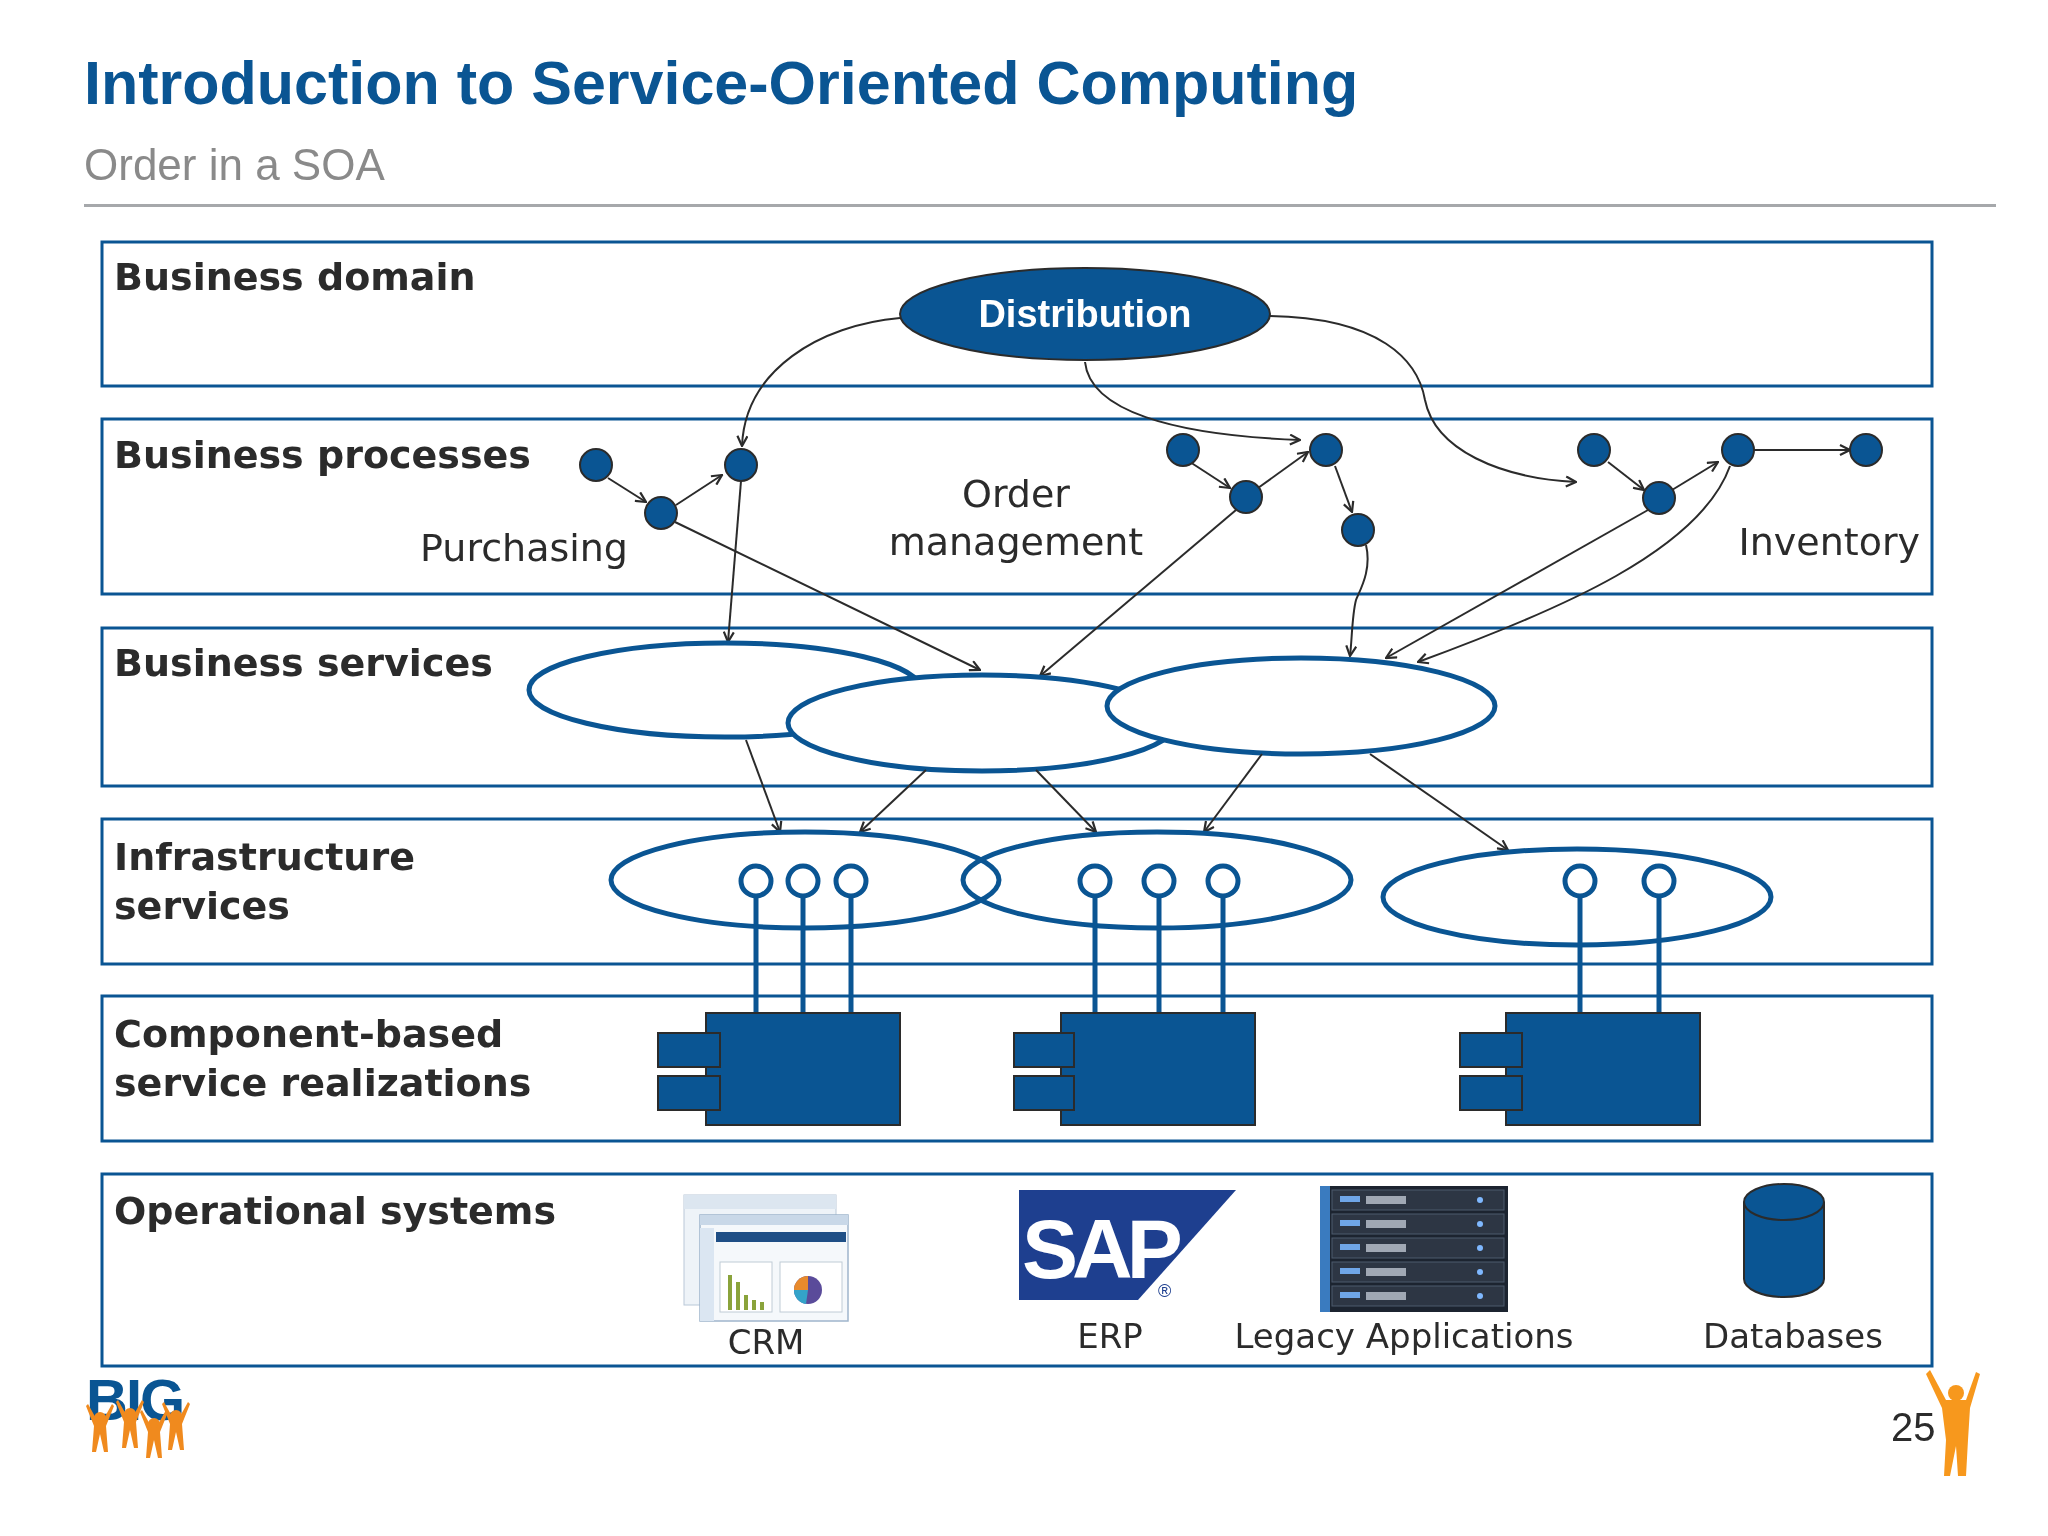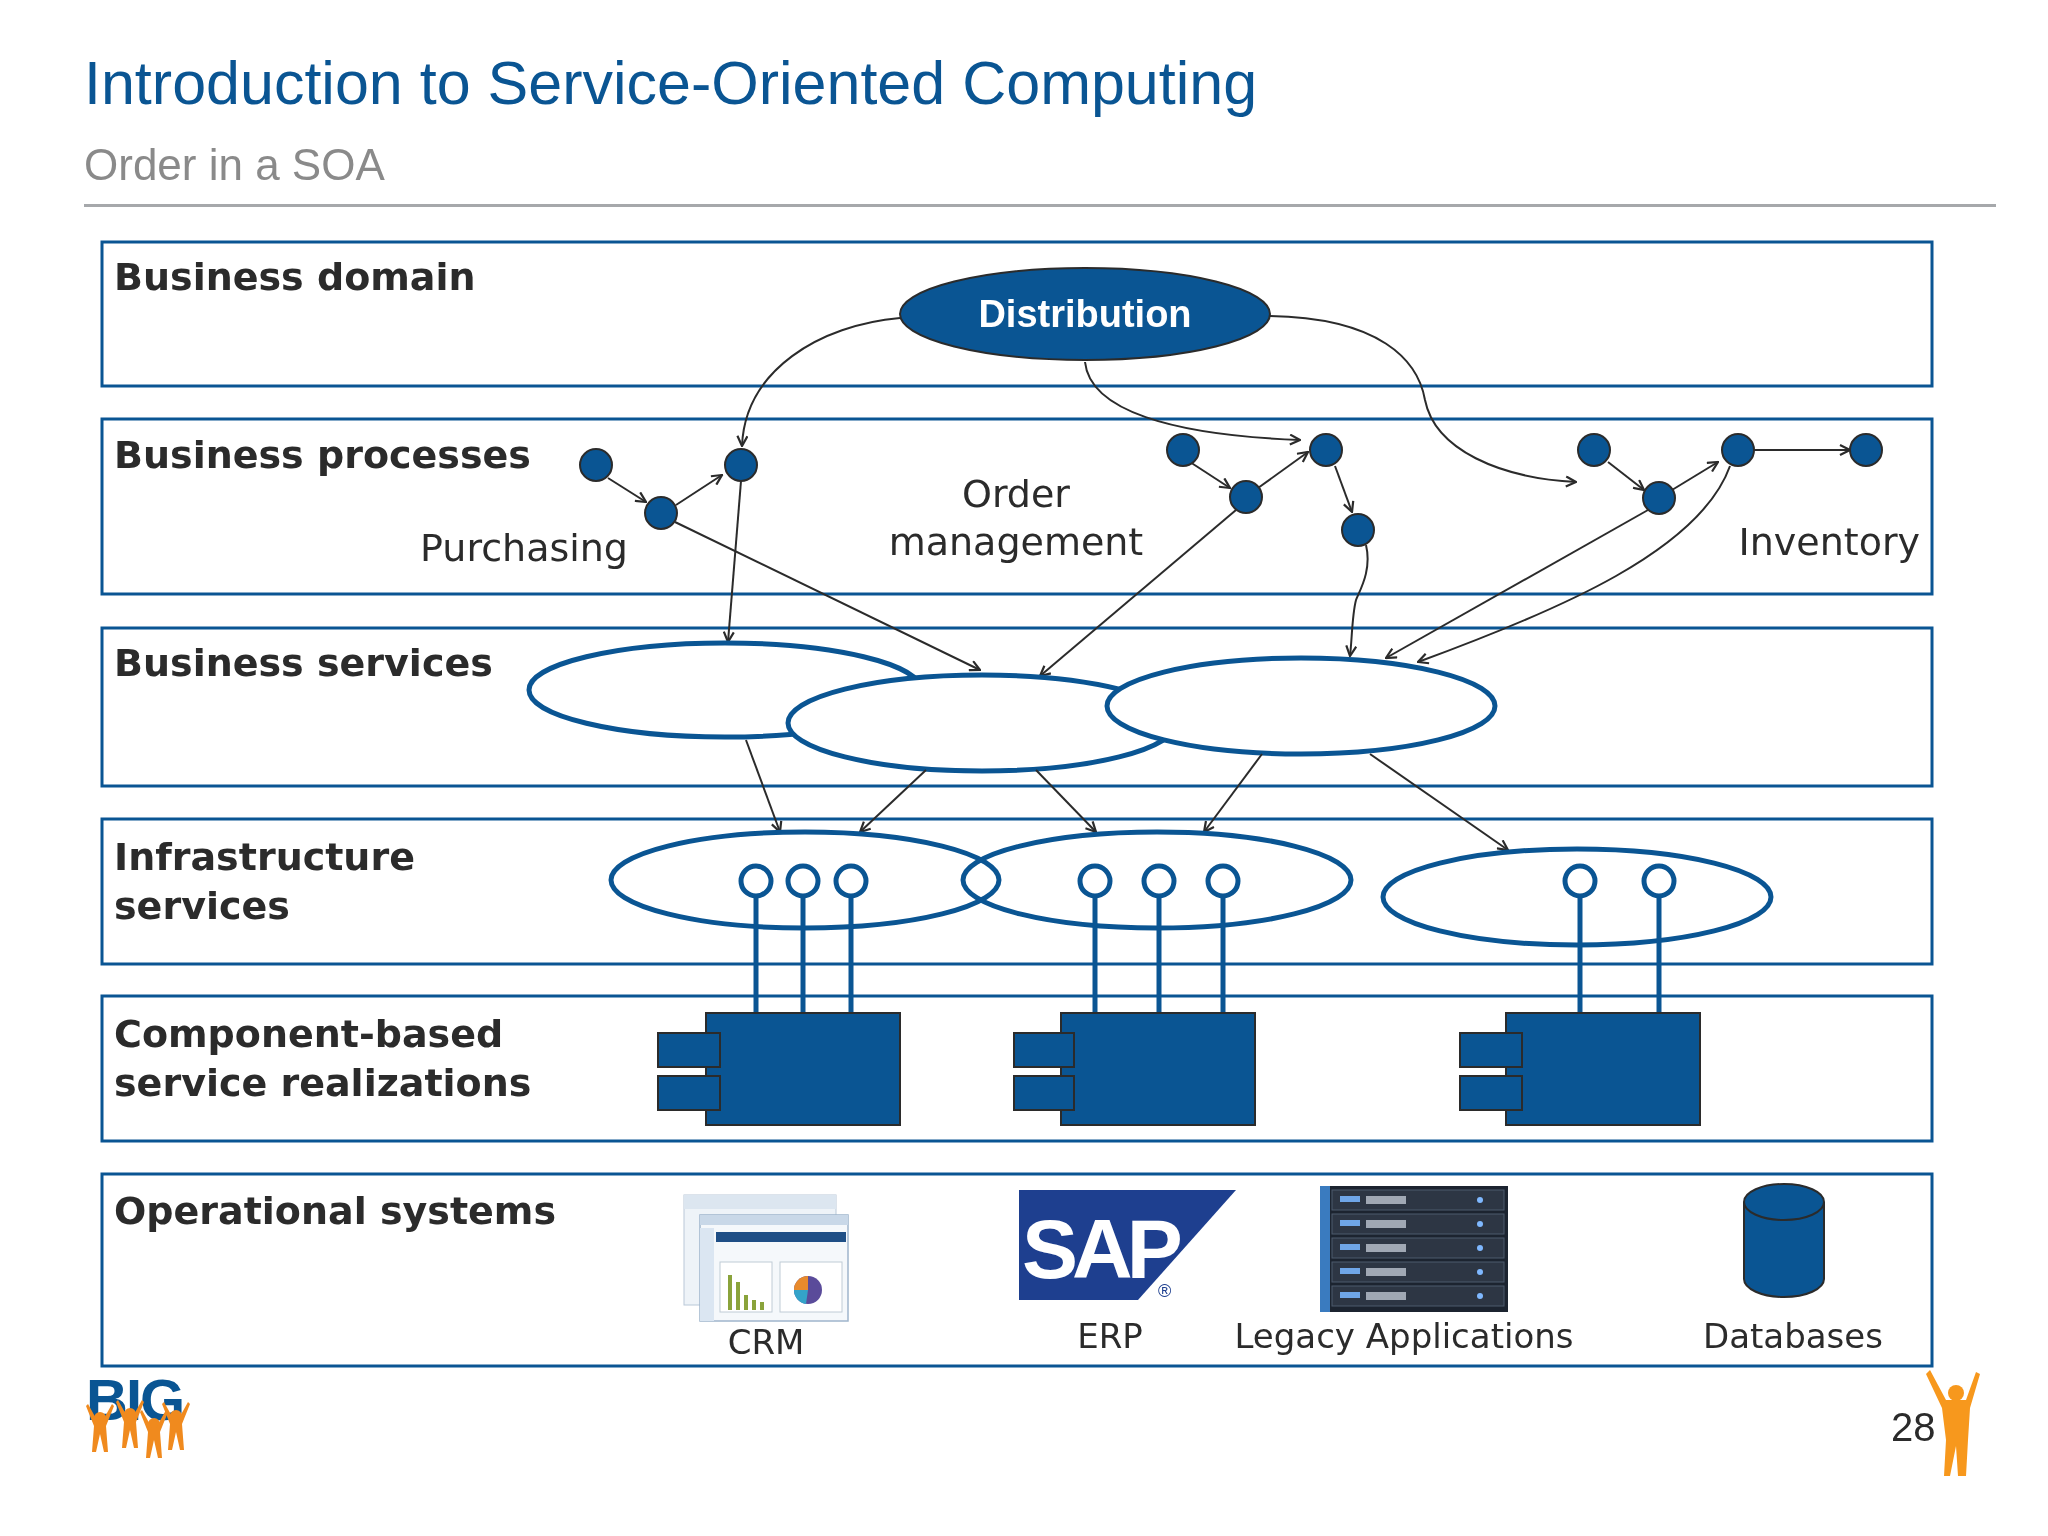"Introduction to Service-Oriented" .title { font-weight: normal -> bold }
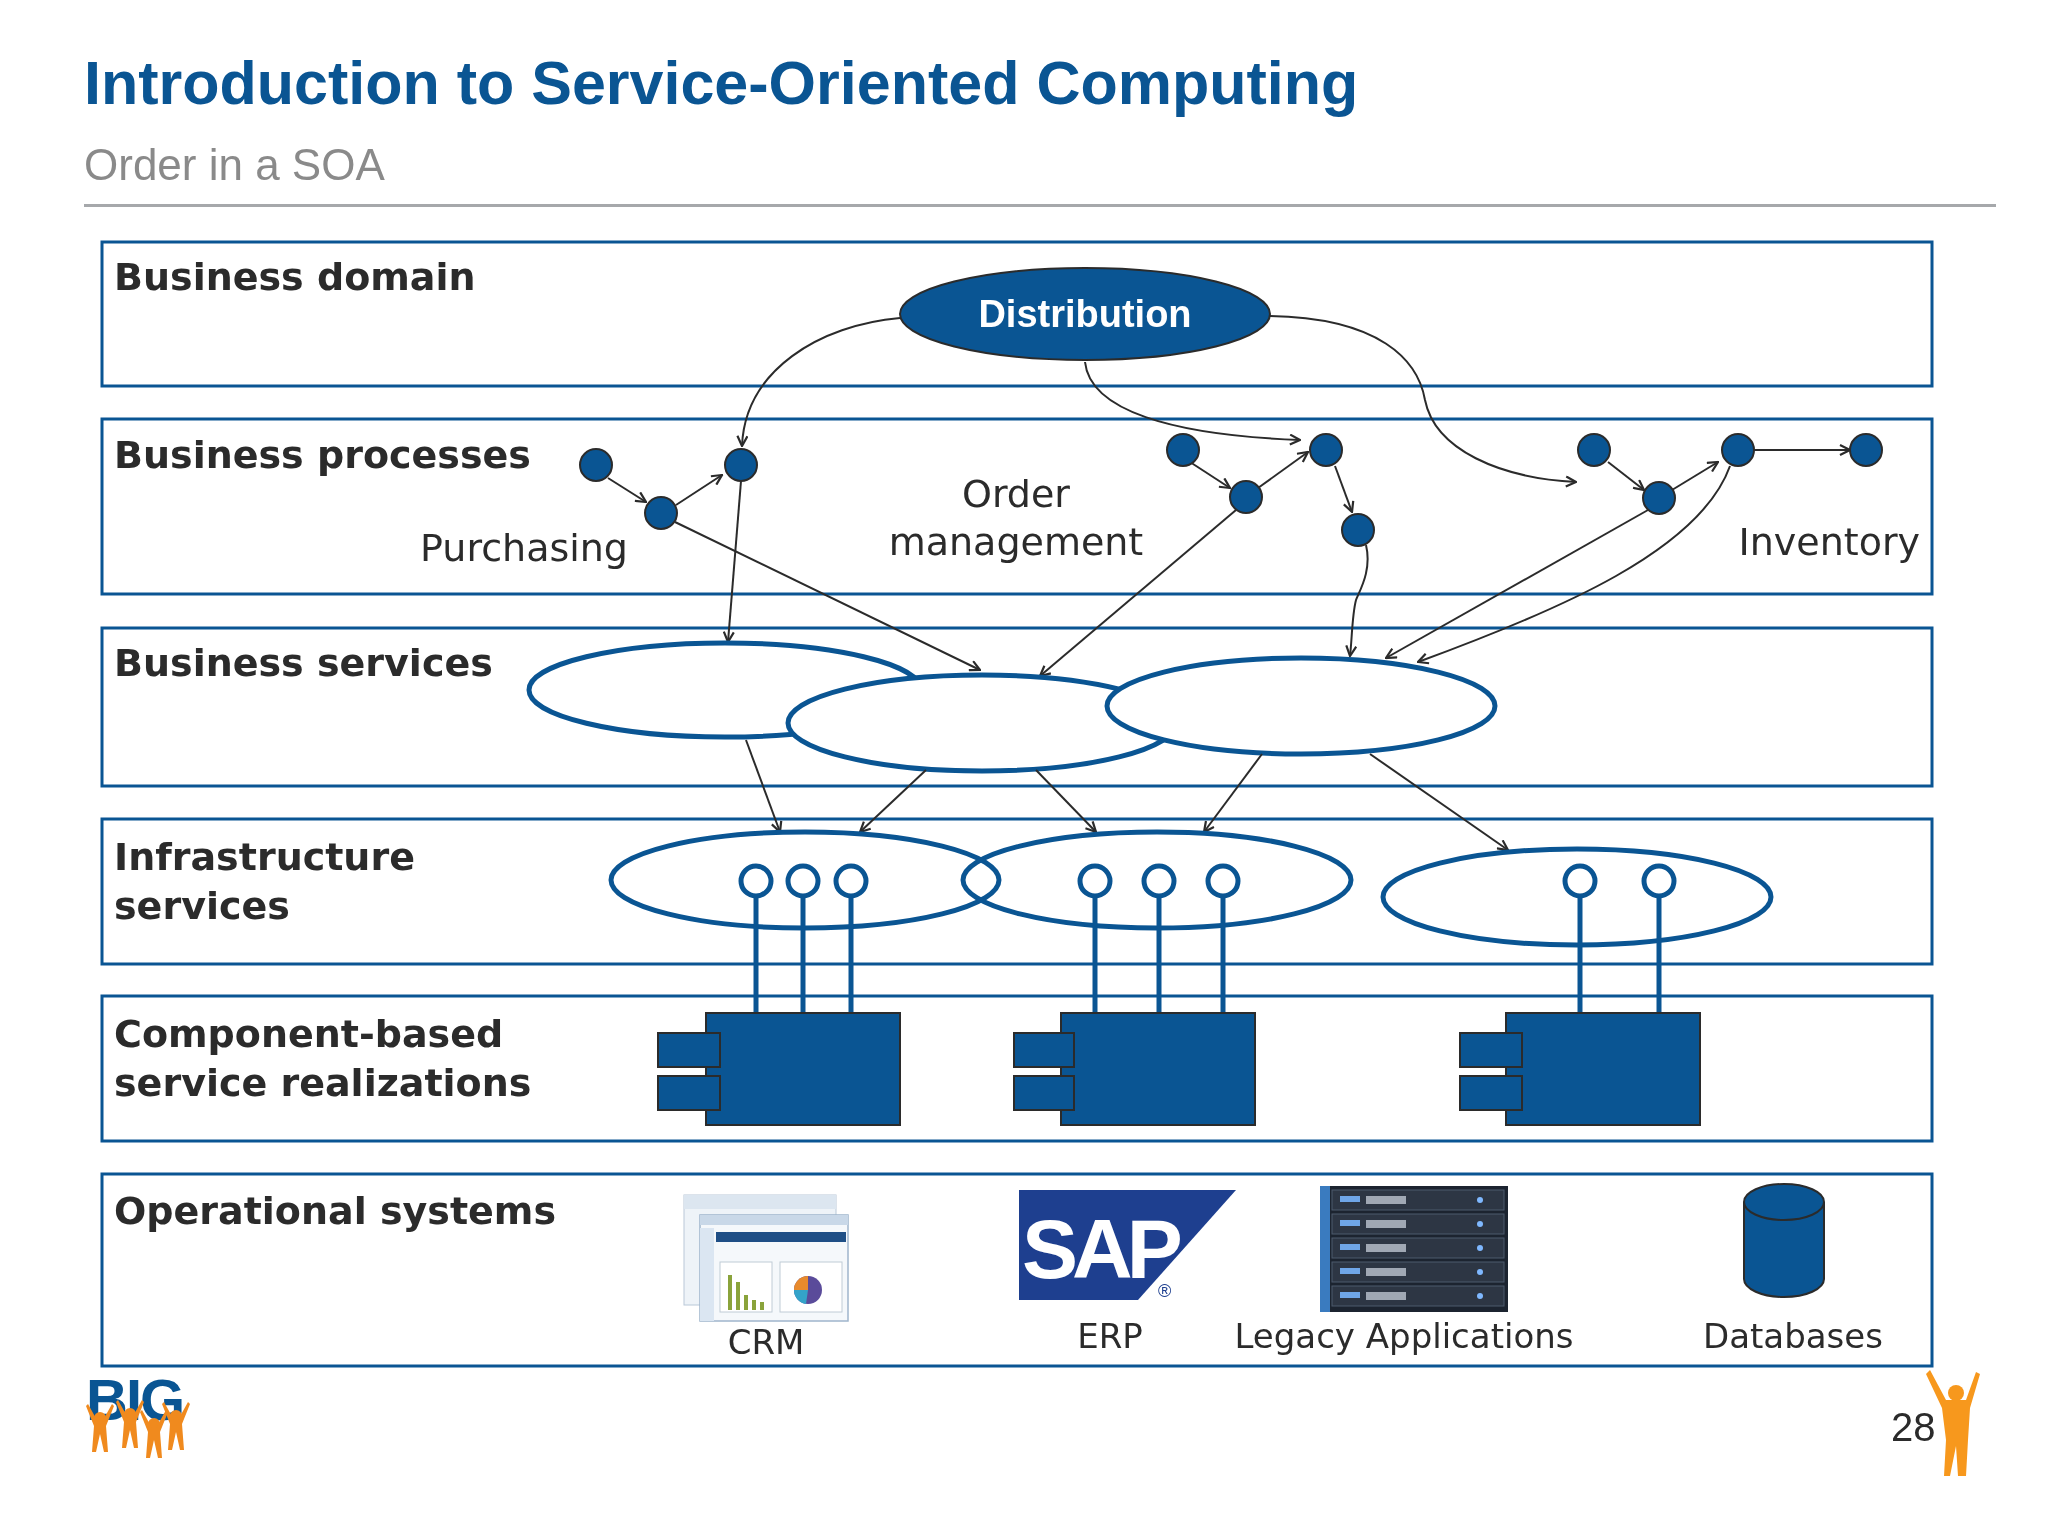"28" div.page-num { text: 28 -> 25 }
